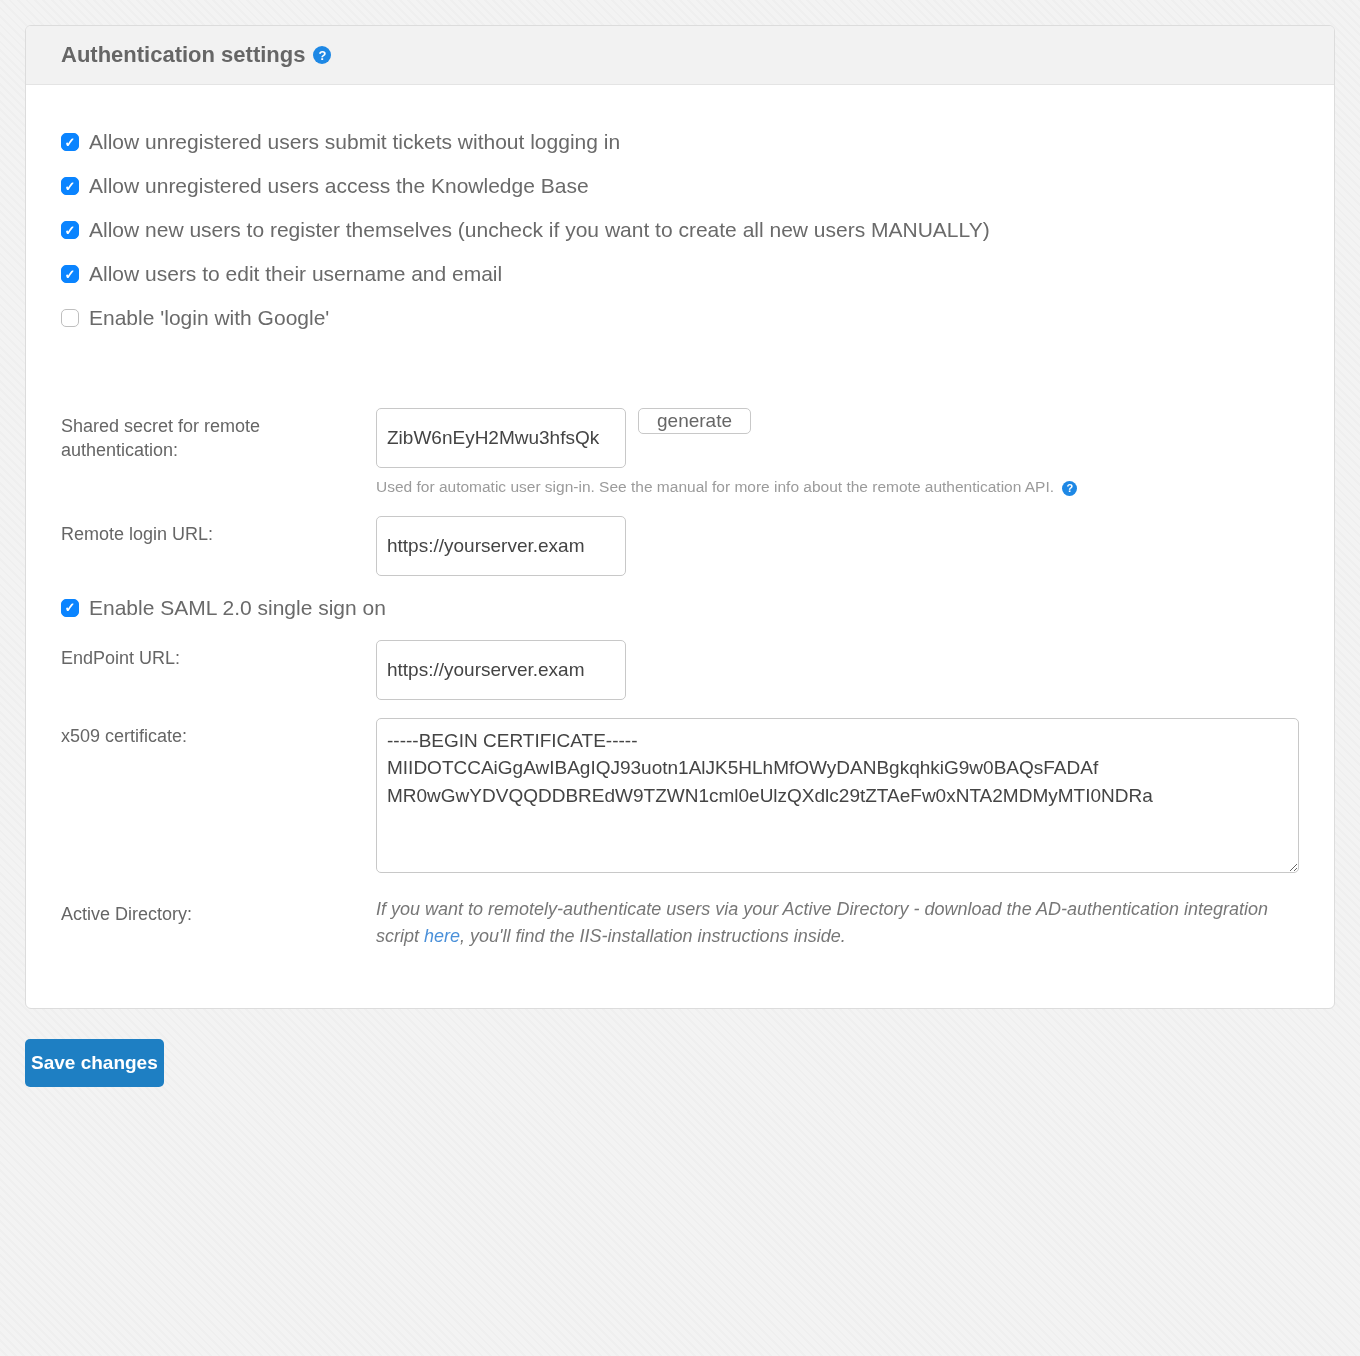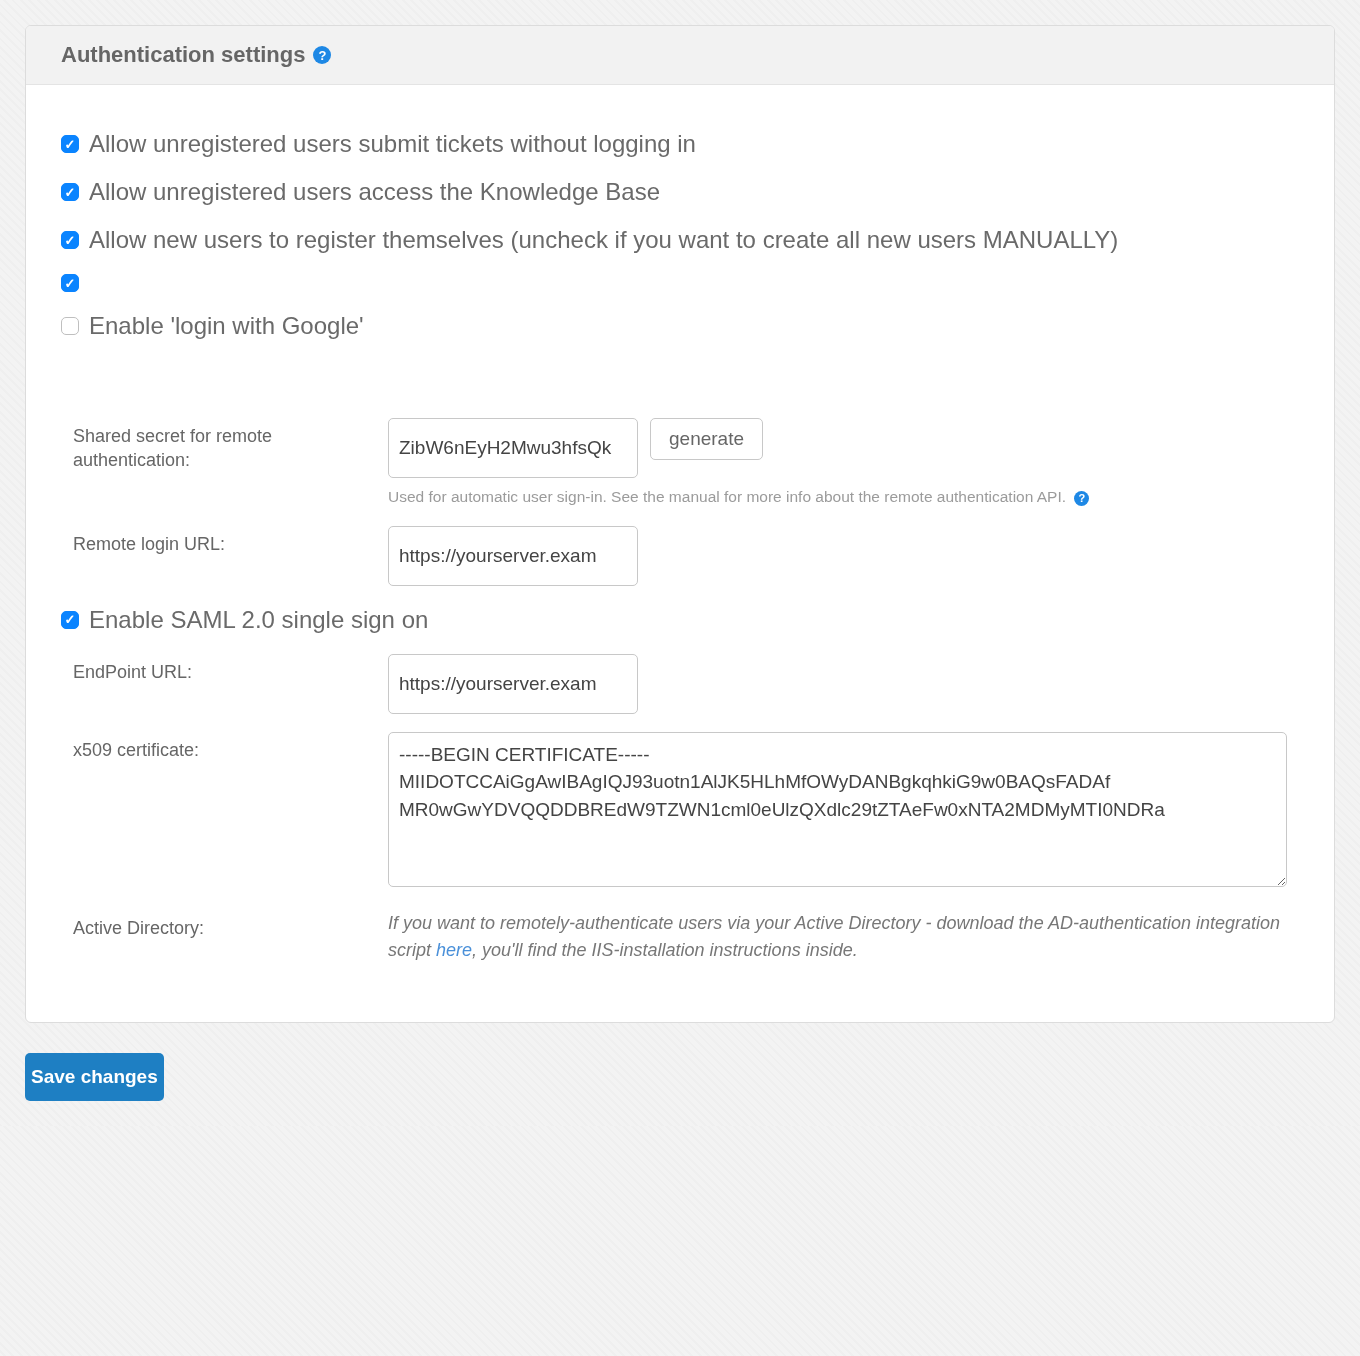"Allow unregistered users submit tickets" .checkbox-row { font-size: 24px -> 21px }
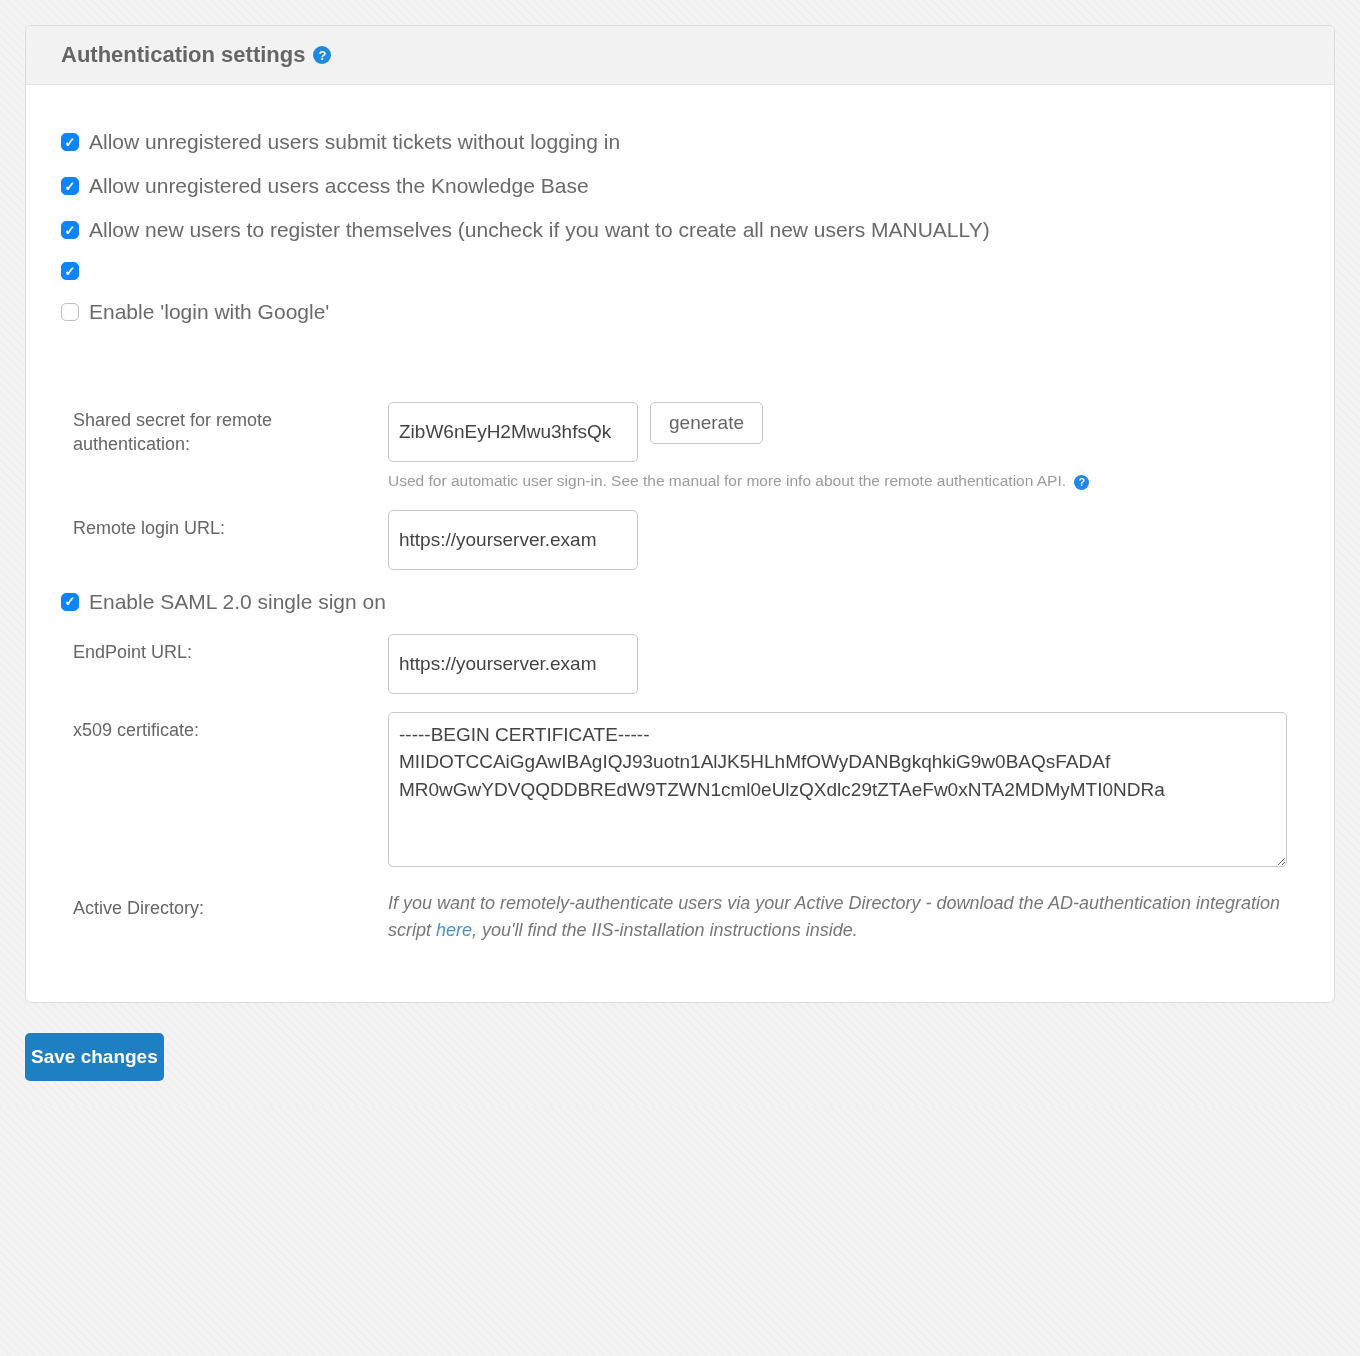"Allow users to edit their" span { html: none -> <span>Allow users to edit their username and email</span> }
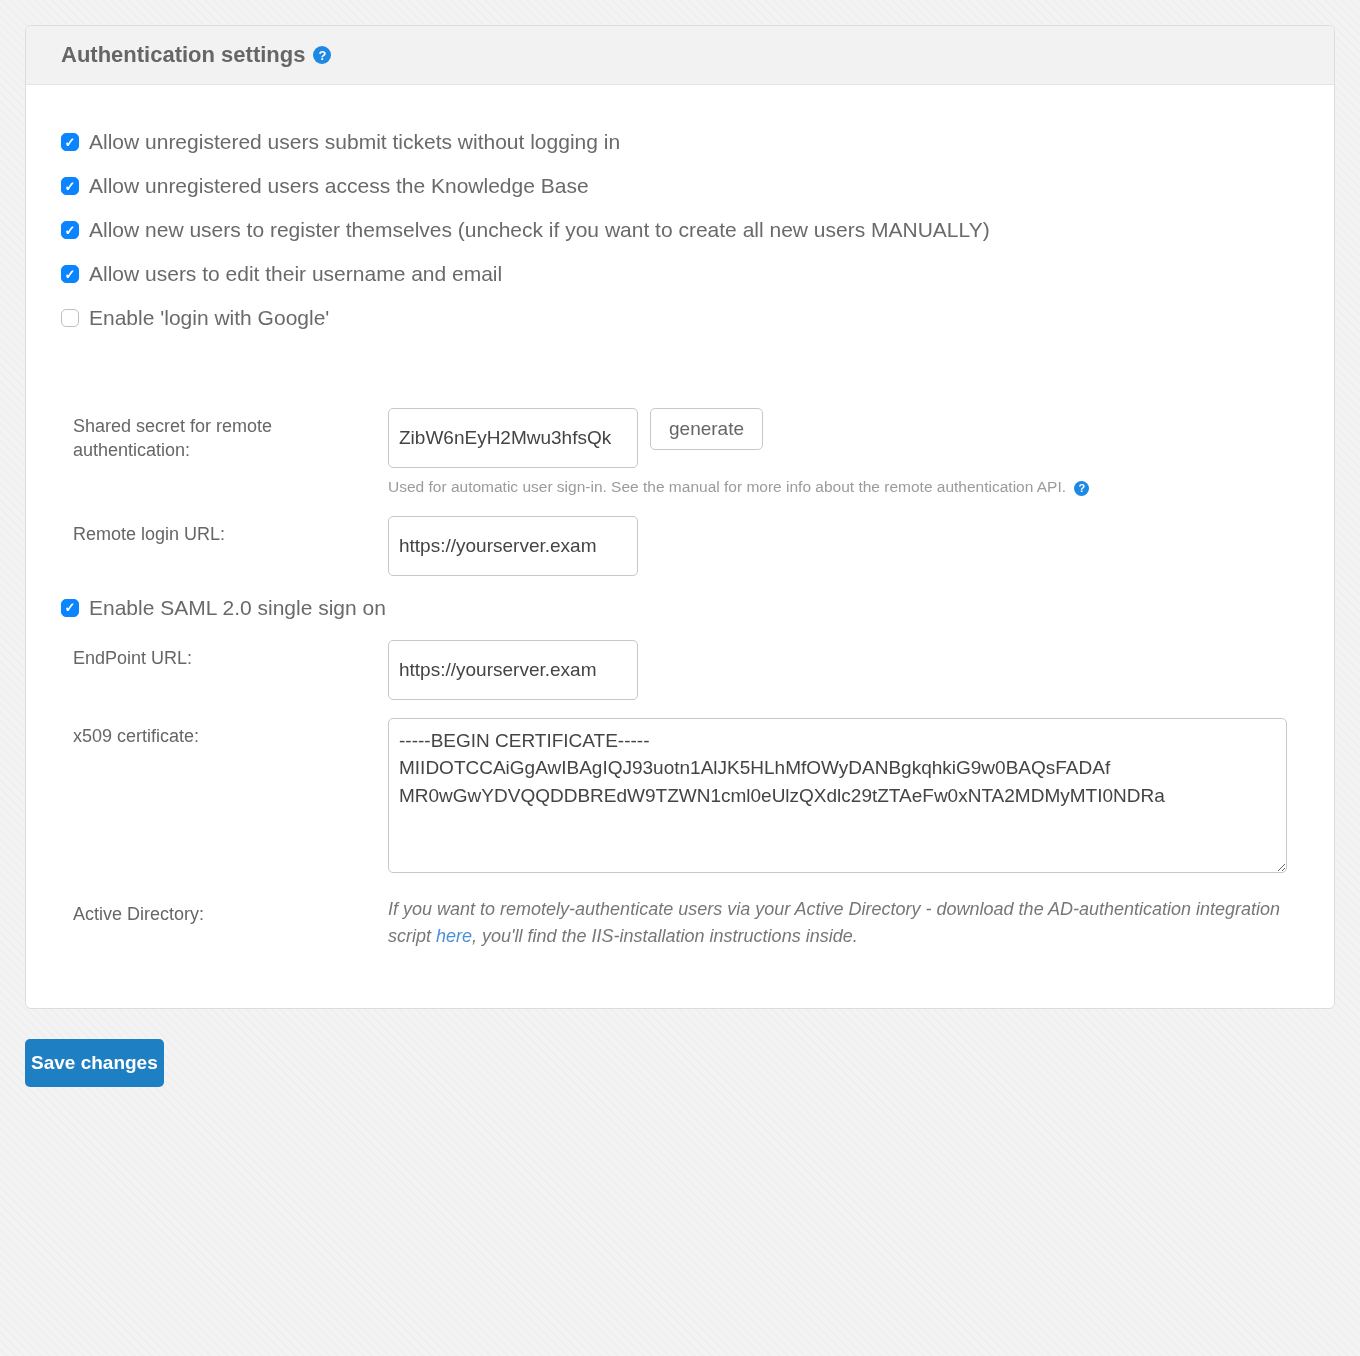"Shared secret for remote authentication:" .form-row { margin: 18px 12px -> 18px 0 }
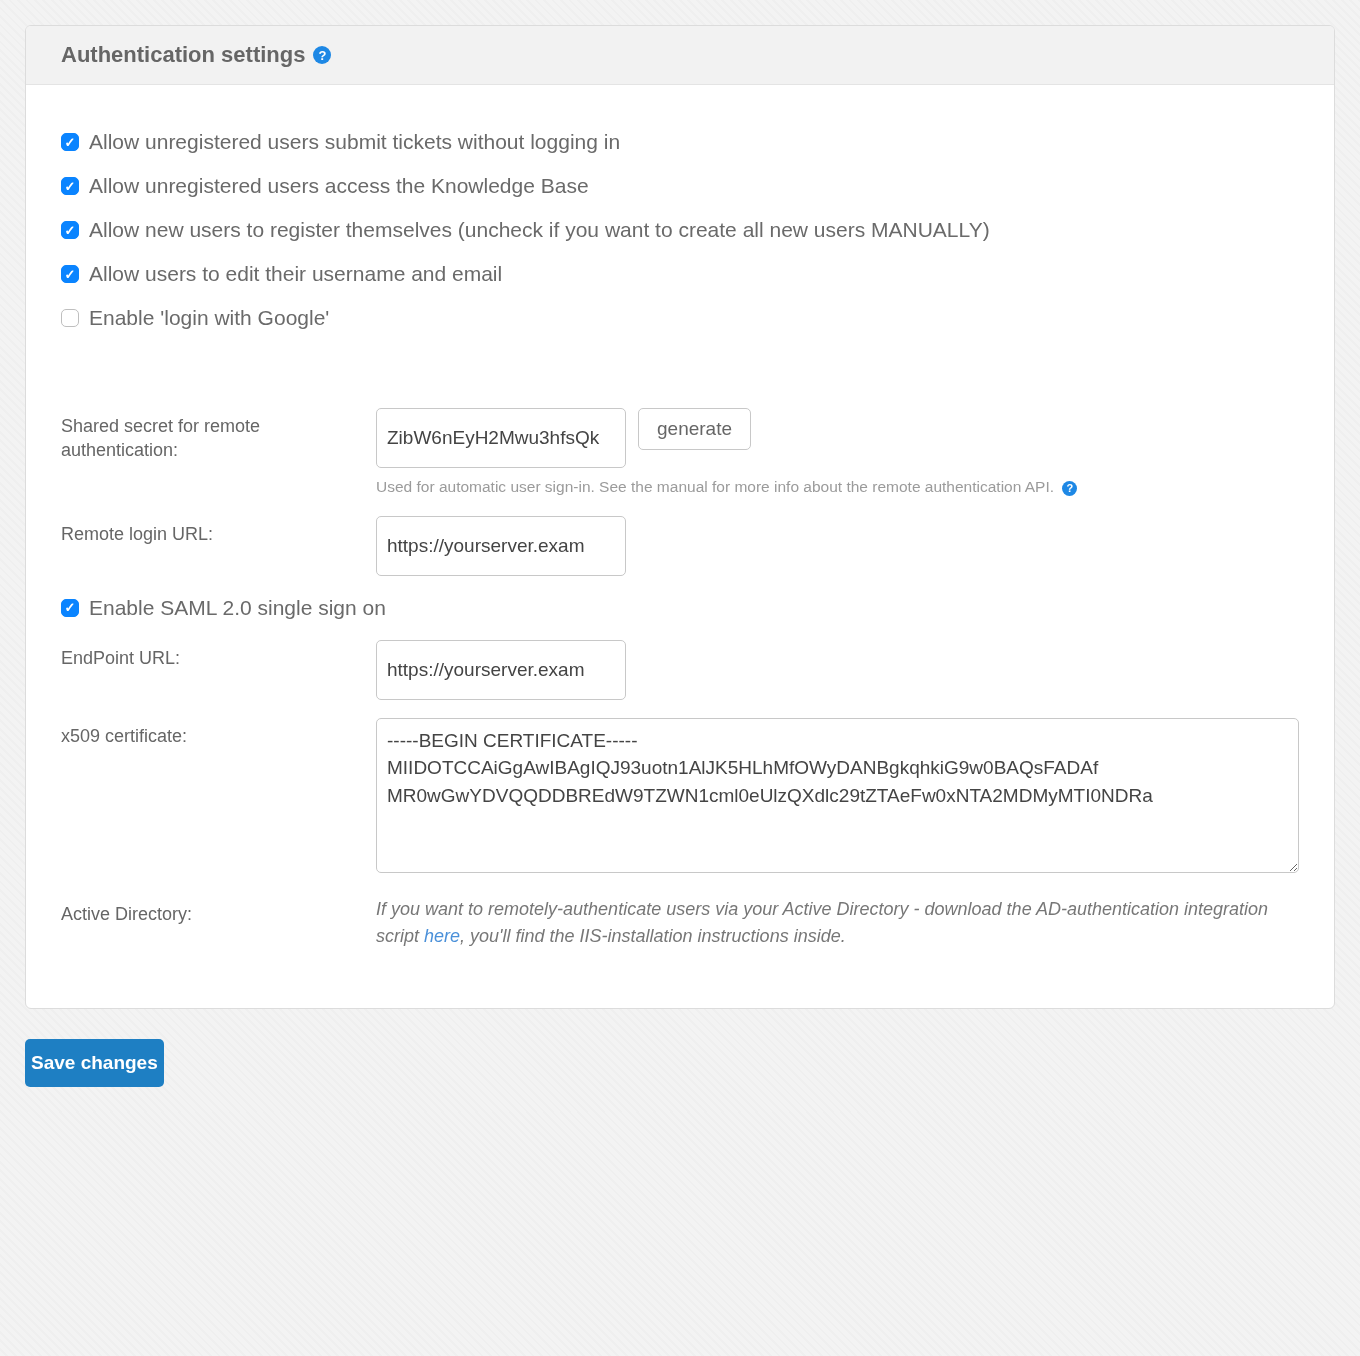"generate" .btn { height: 42px -> 26px }
